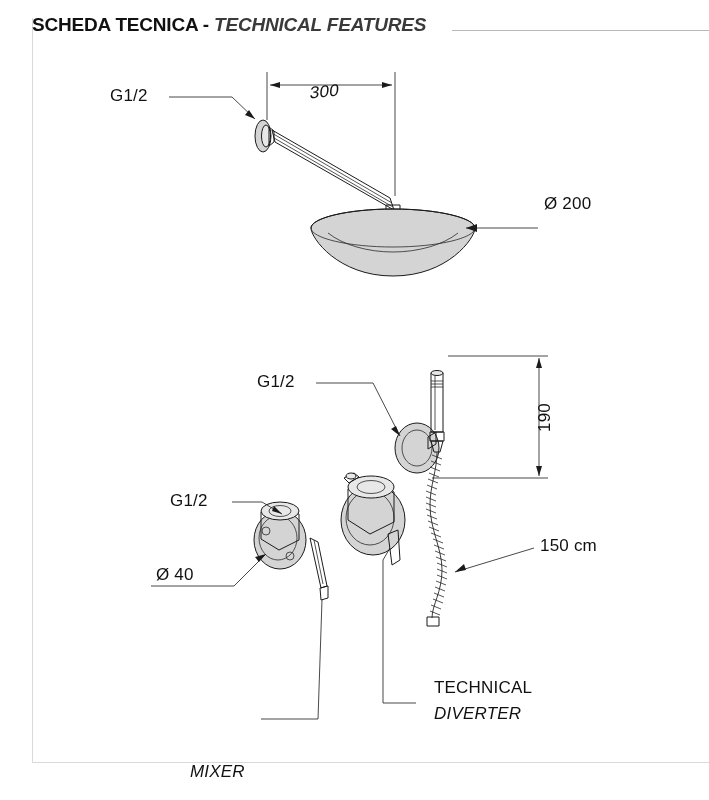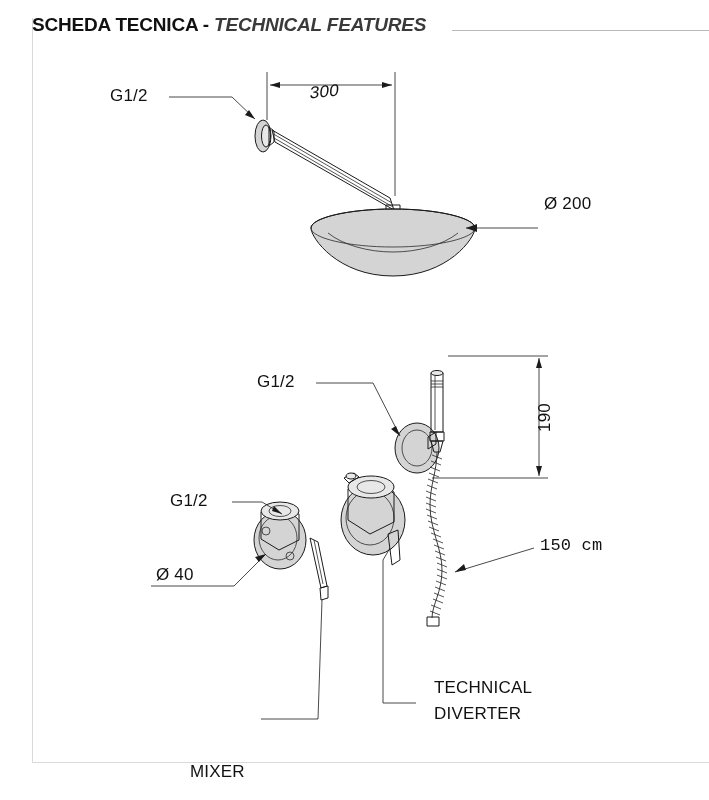"150 cm" div.lbl { font-family: Liberation Mono, monospace -> none }
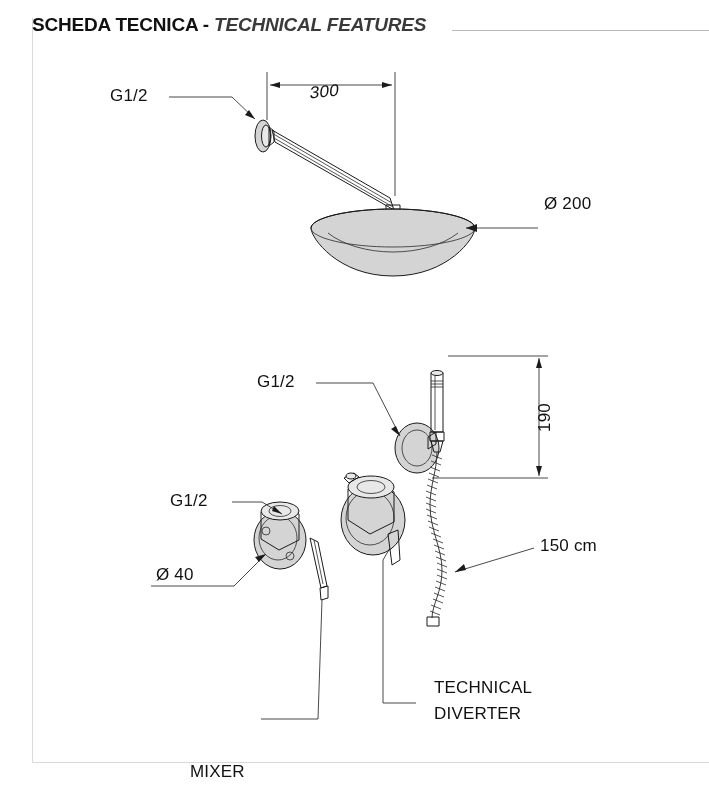"DIVERTER" .lbl.ital { font-style: none -> italic }
